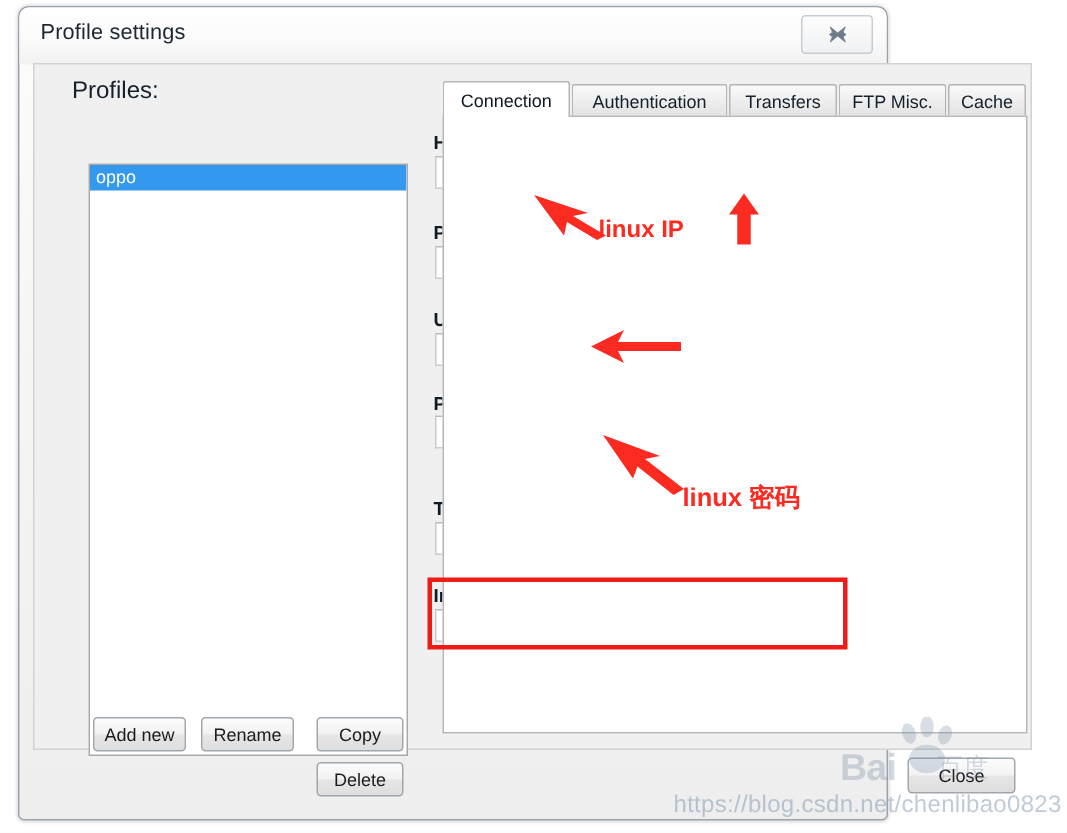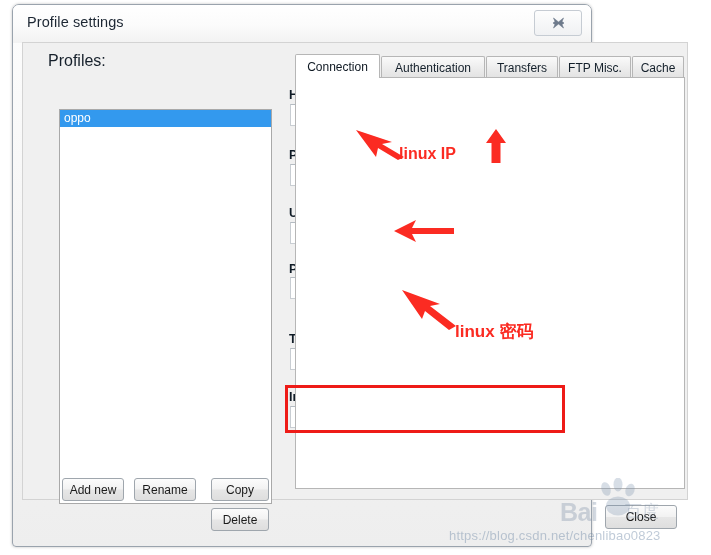"https://blog.csdn.net/chenlibao0823" .wm-url { font-size: 13px -> 16px }
